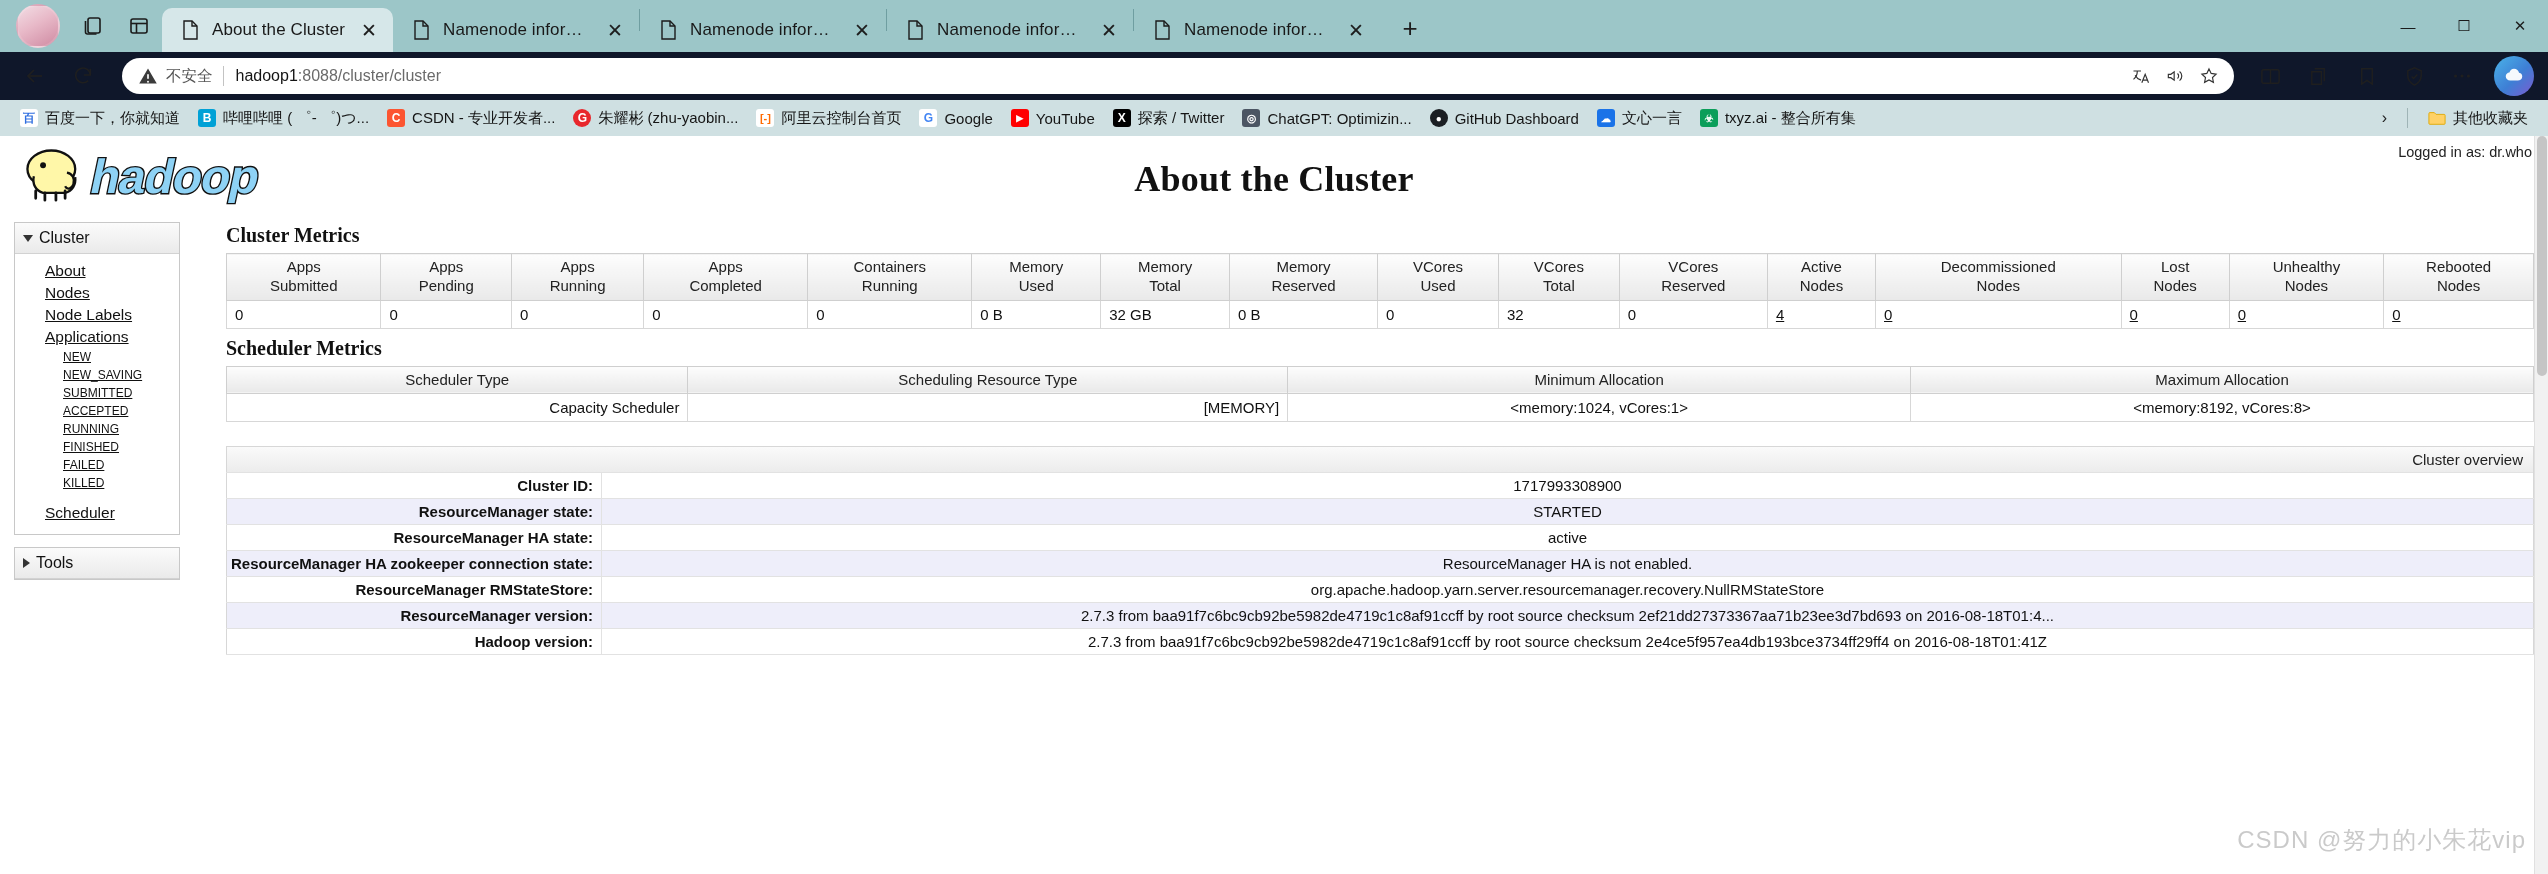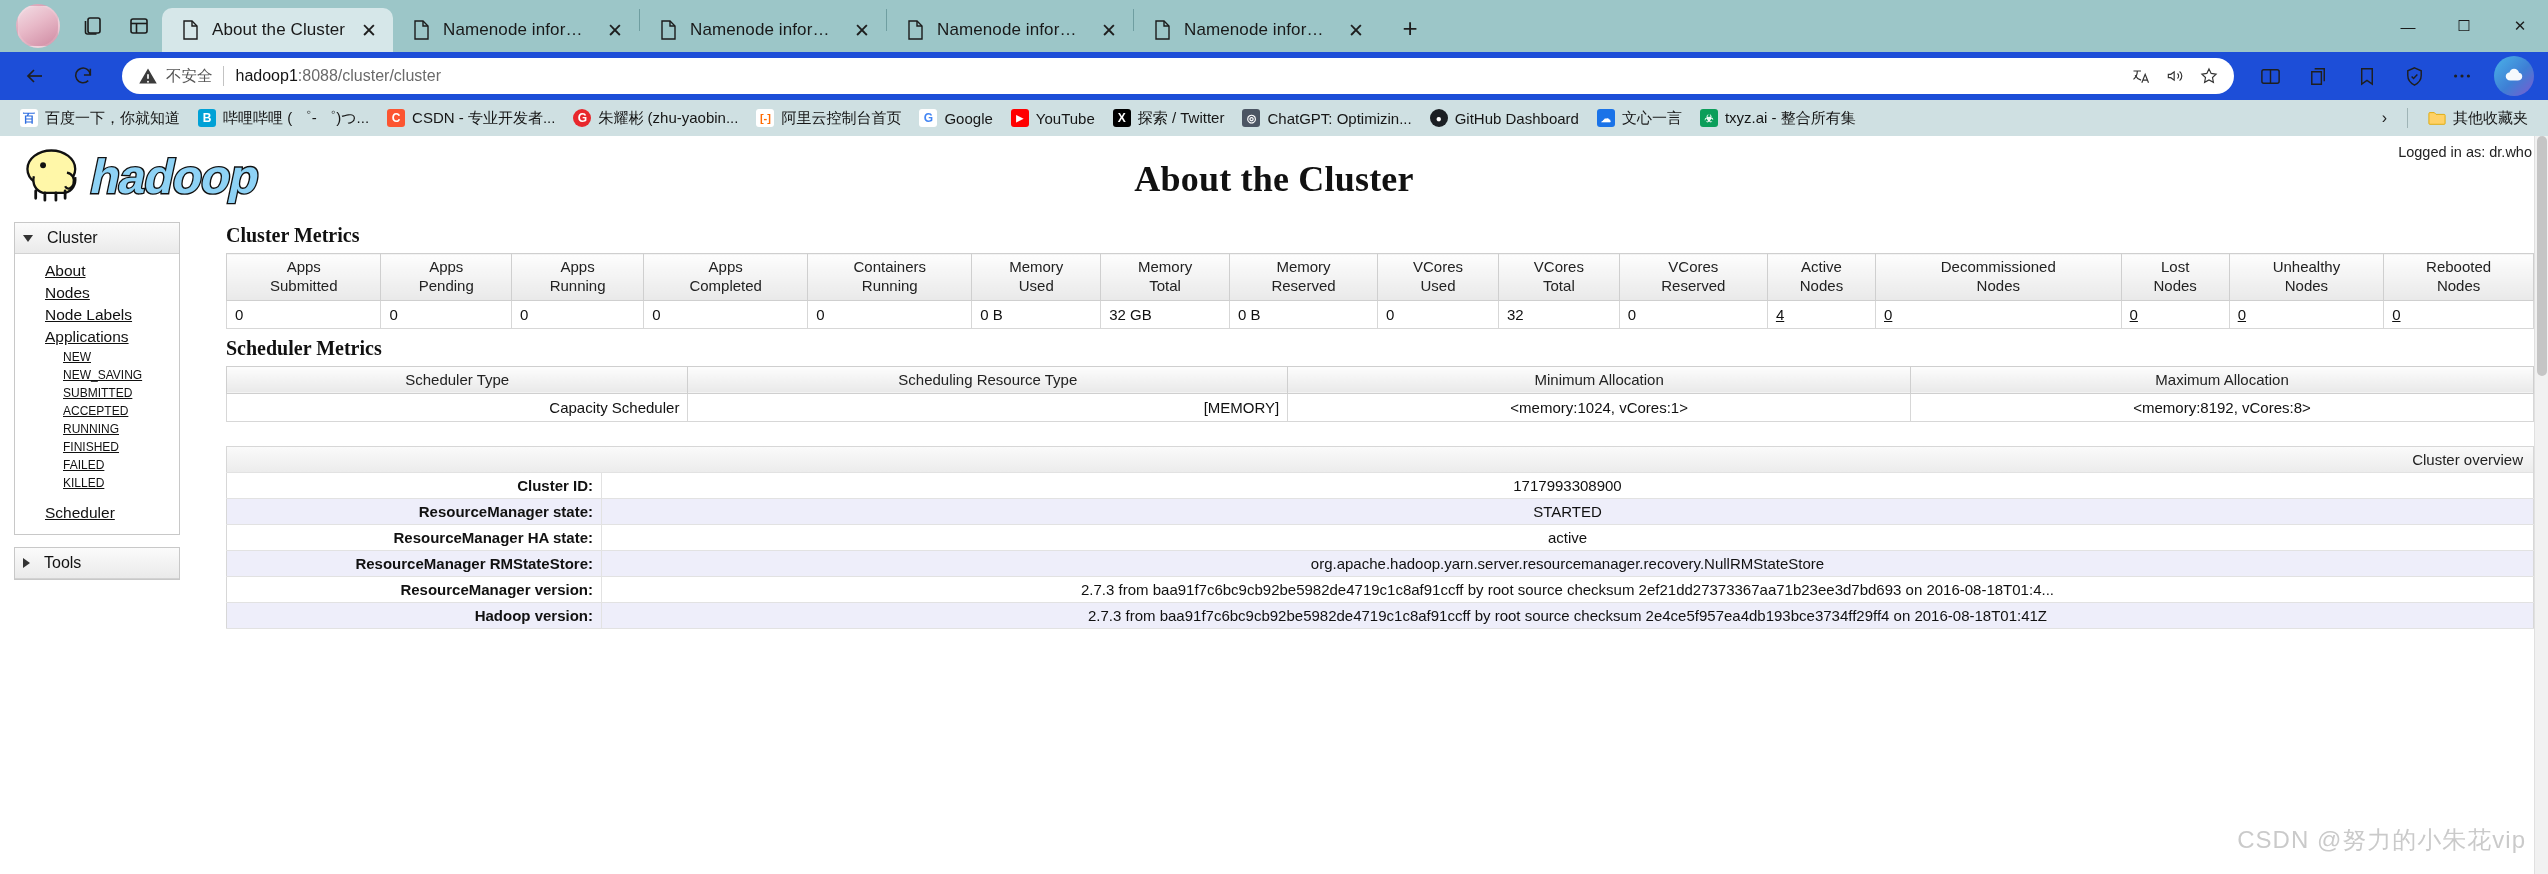"不安全" .navbar { background: #1d4ed8 -> #0f172a }
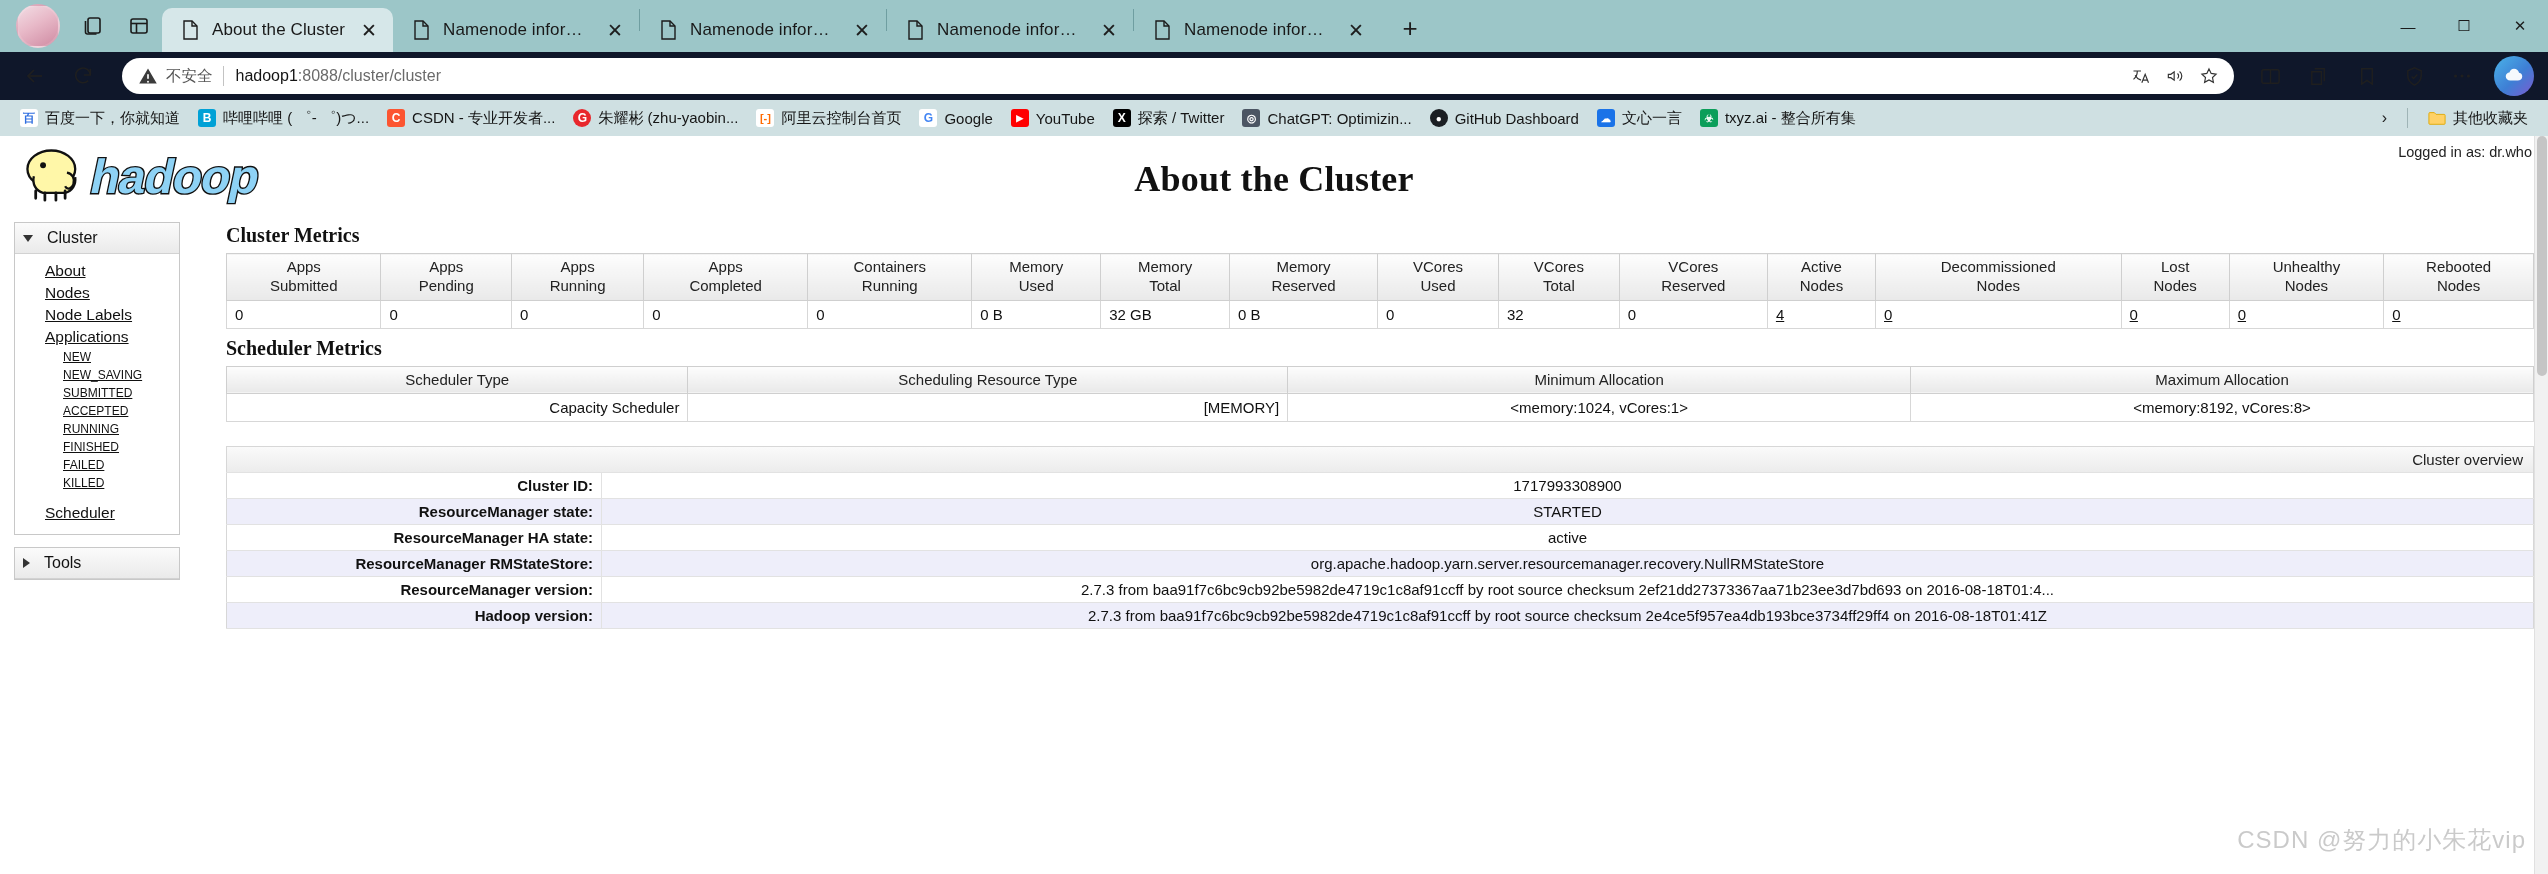"Cluster" .side-head { gap: 14px -> 6px }
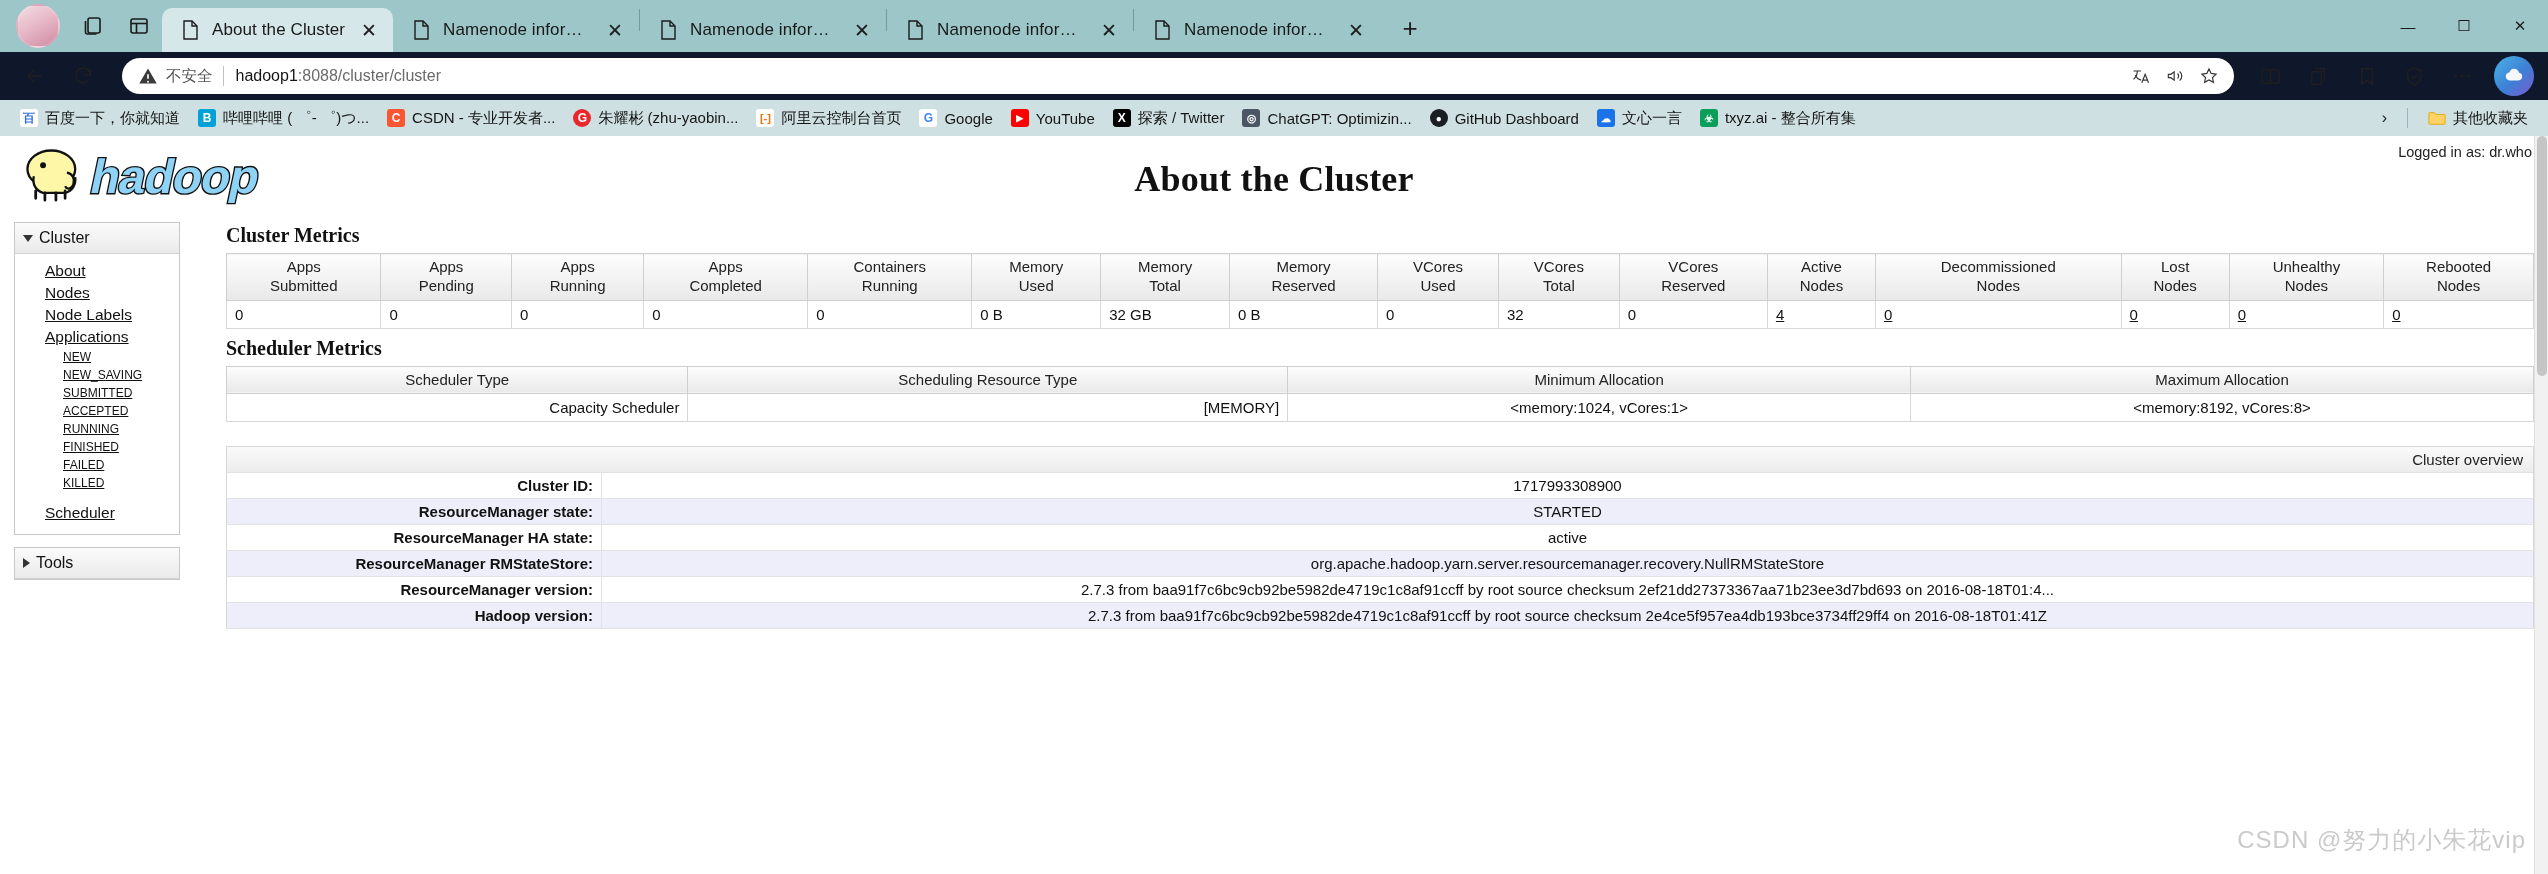"ResourceManager HA zookeeper connection" tr { html: none -> <tr> <td>ResourceManager HA zookeeper connection state:</td> <td>ResourceManager HA is not enabled.</td> </tr> }
